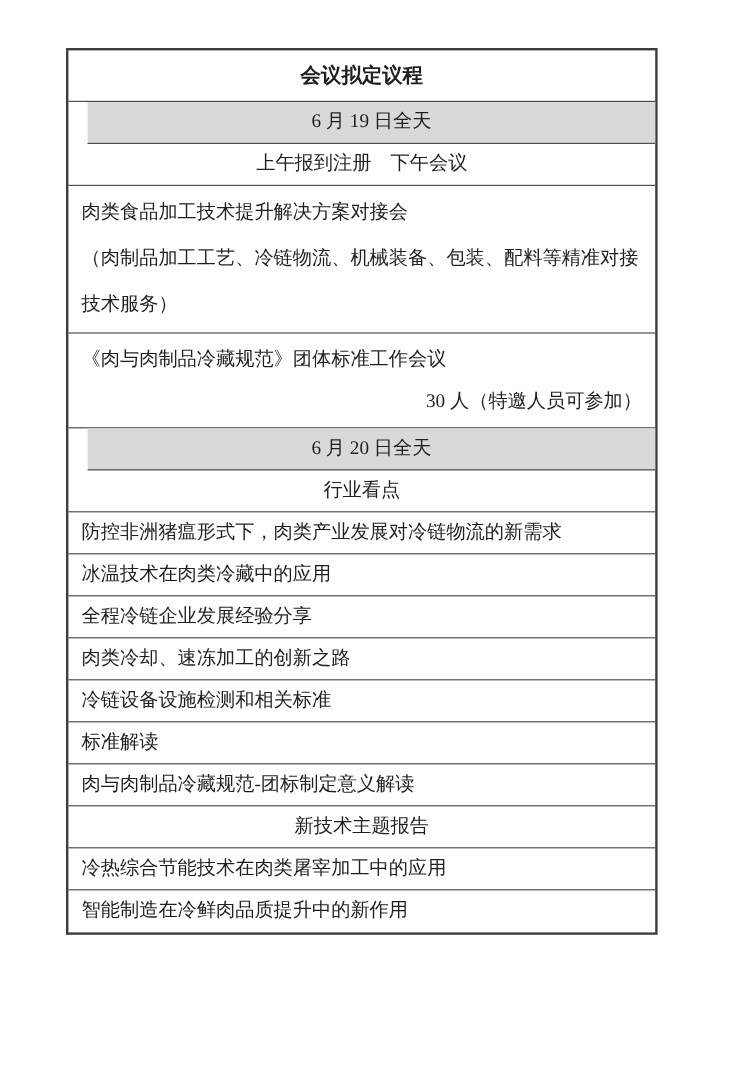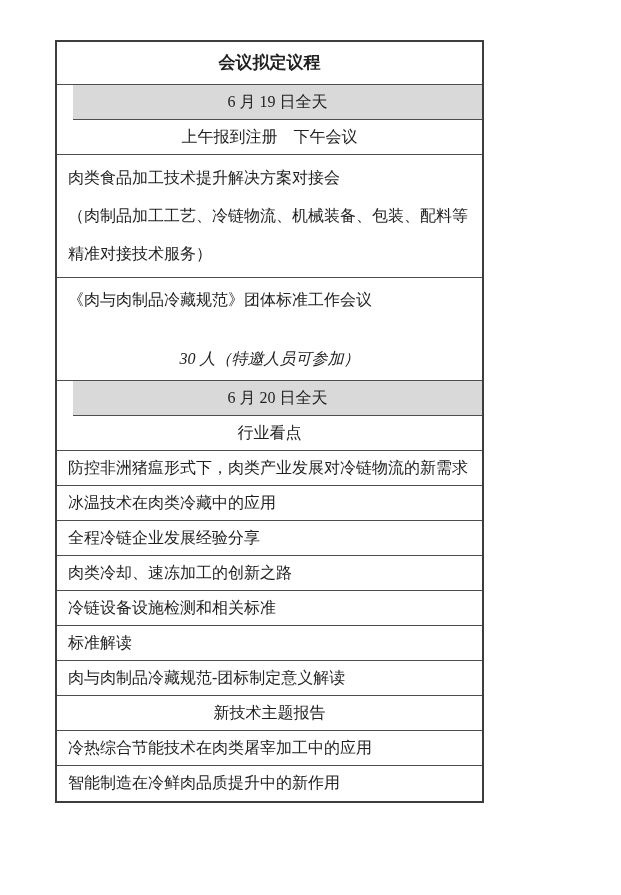"会议拟定议程" .doc { width: 429px -> 493px }
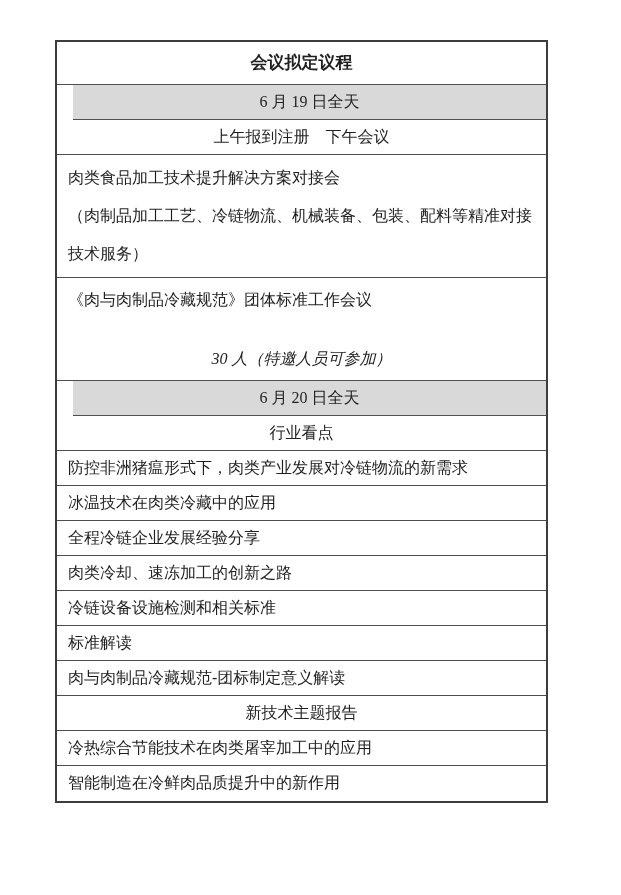"《肉与肉制品冷藏规范》团体标准工作会议" .row.multi2 { gap: 24px -> none }
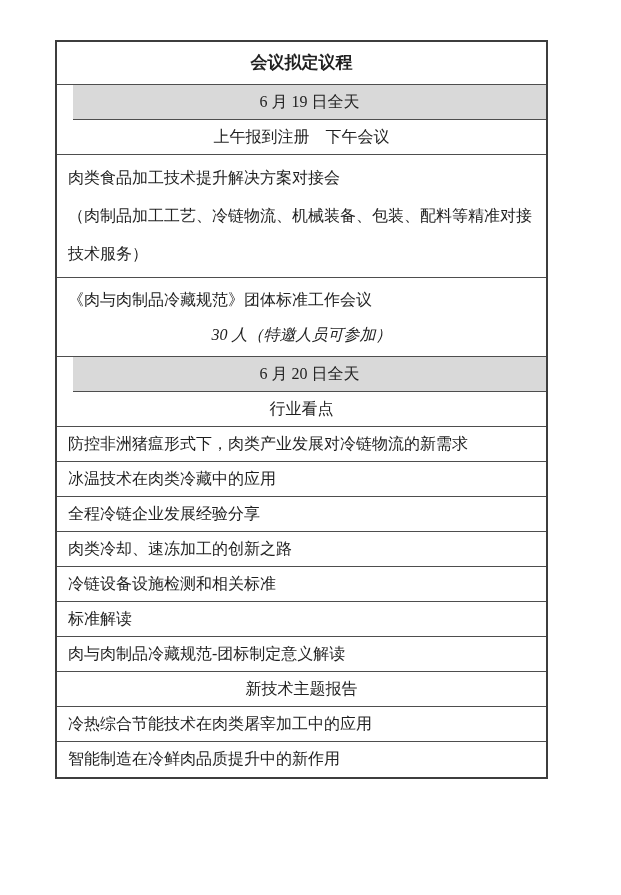"30 人（特邀人员可参加）" .line.right { font-style: italic -> none; text-align: center -> right }
